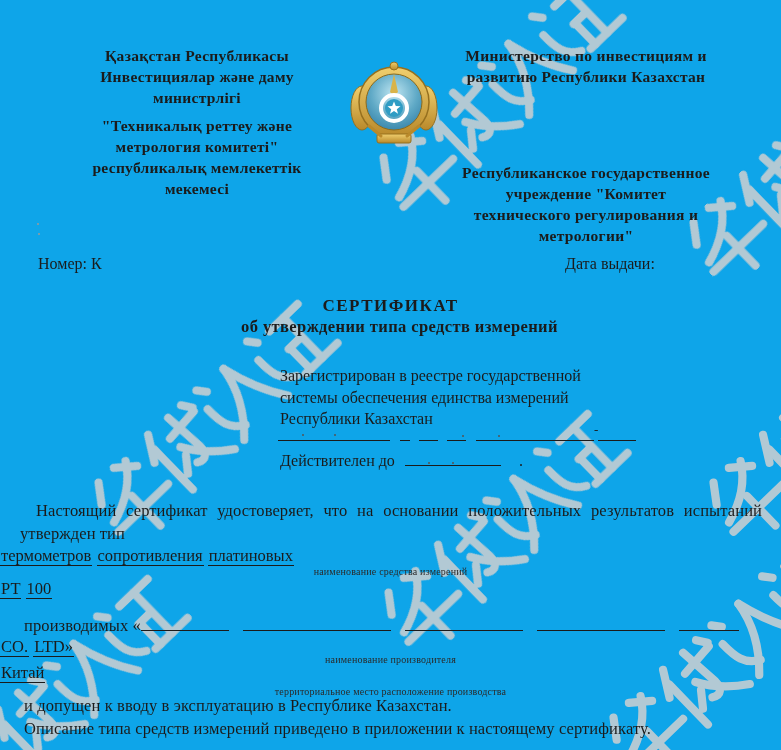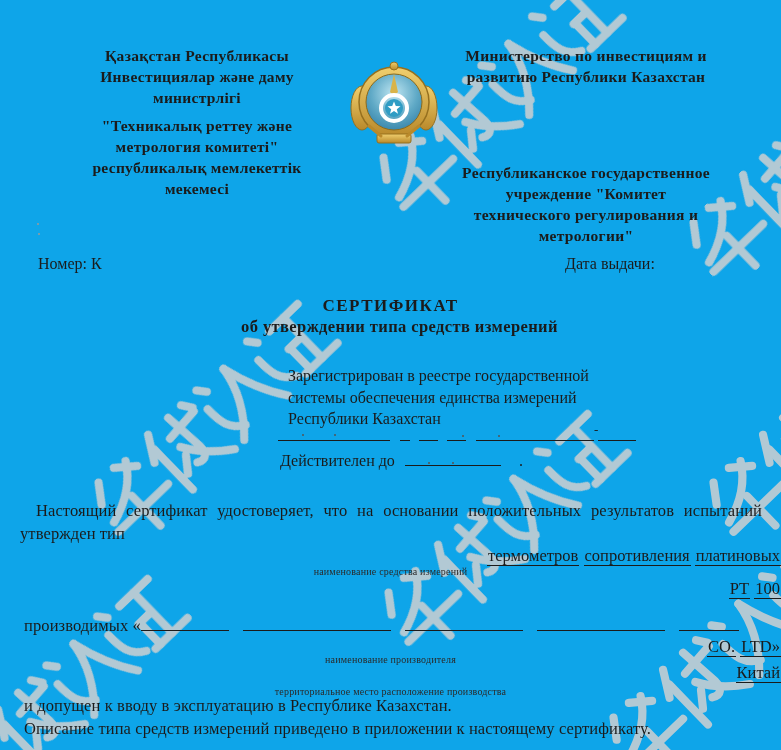"Зарегистрирован в реестре" .registry { margin-left: 8px -> none }
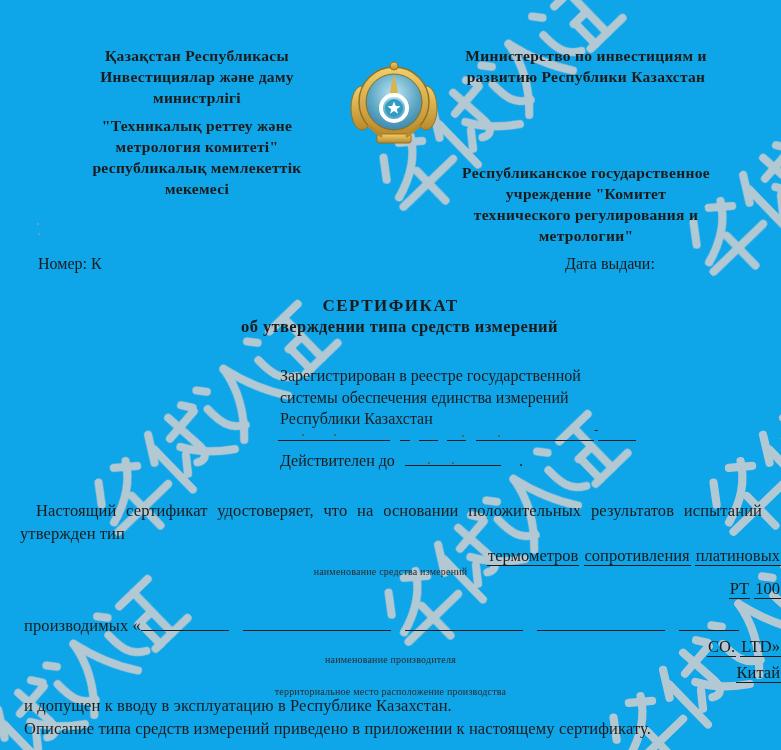"термометров сопротивления платиновых" .centerline { text-align: right -> left }
